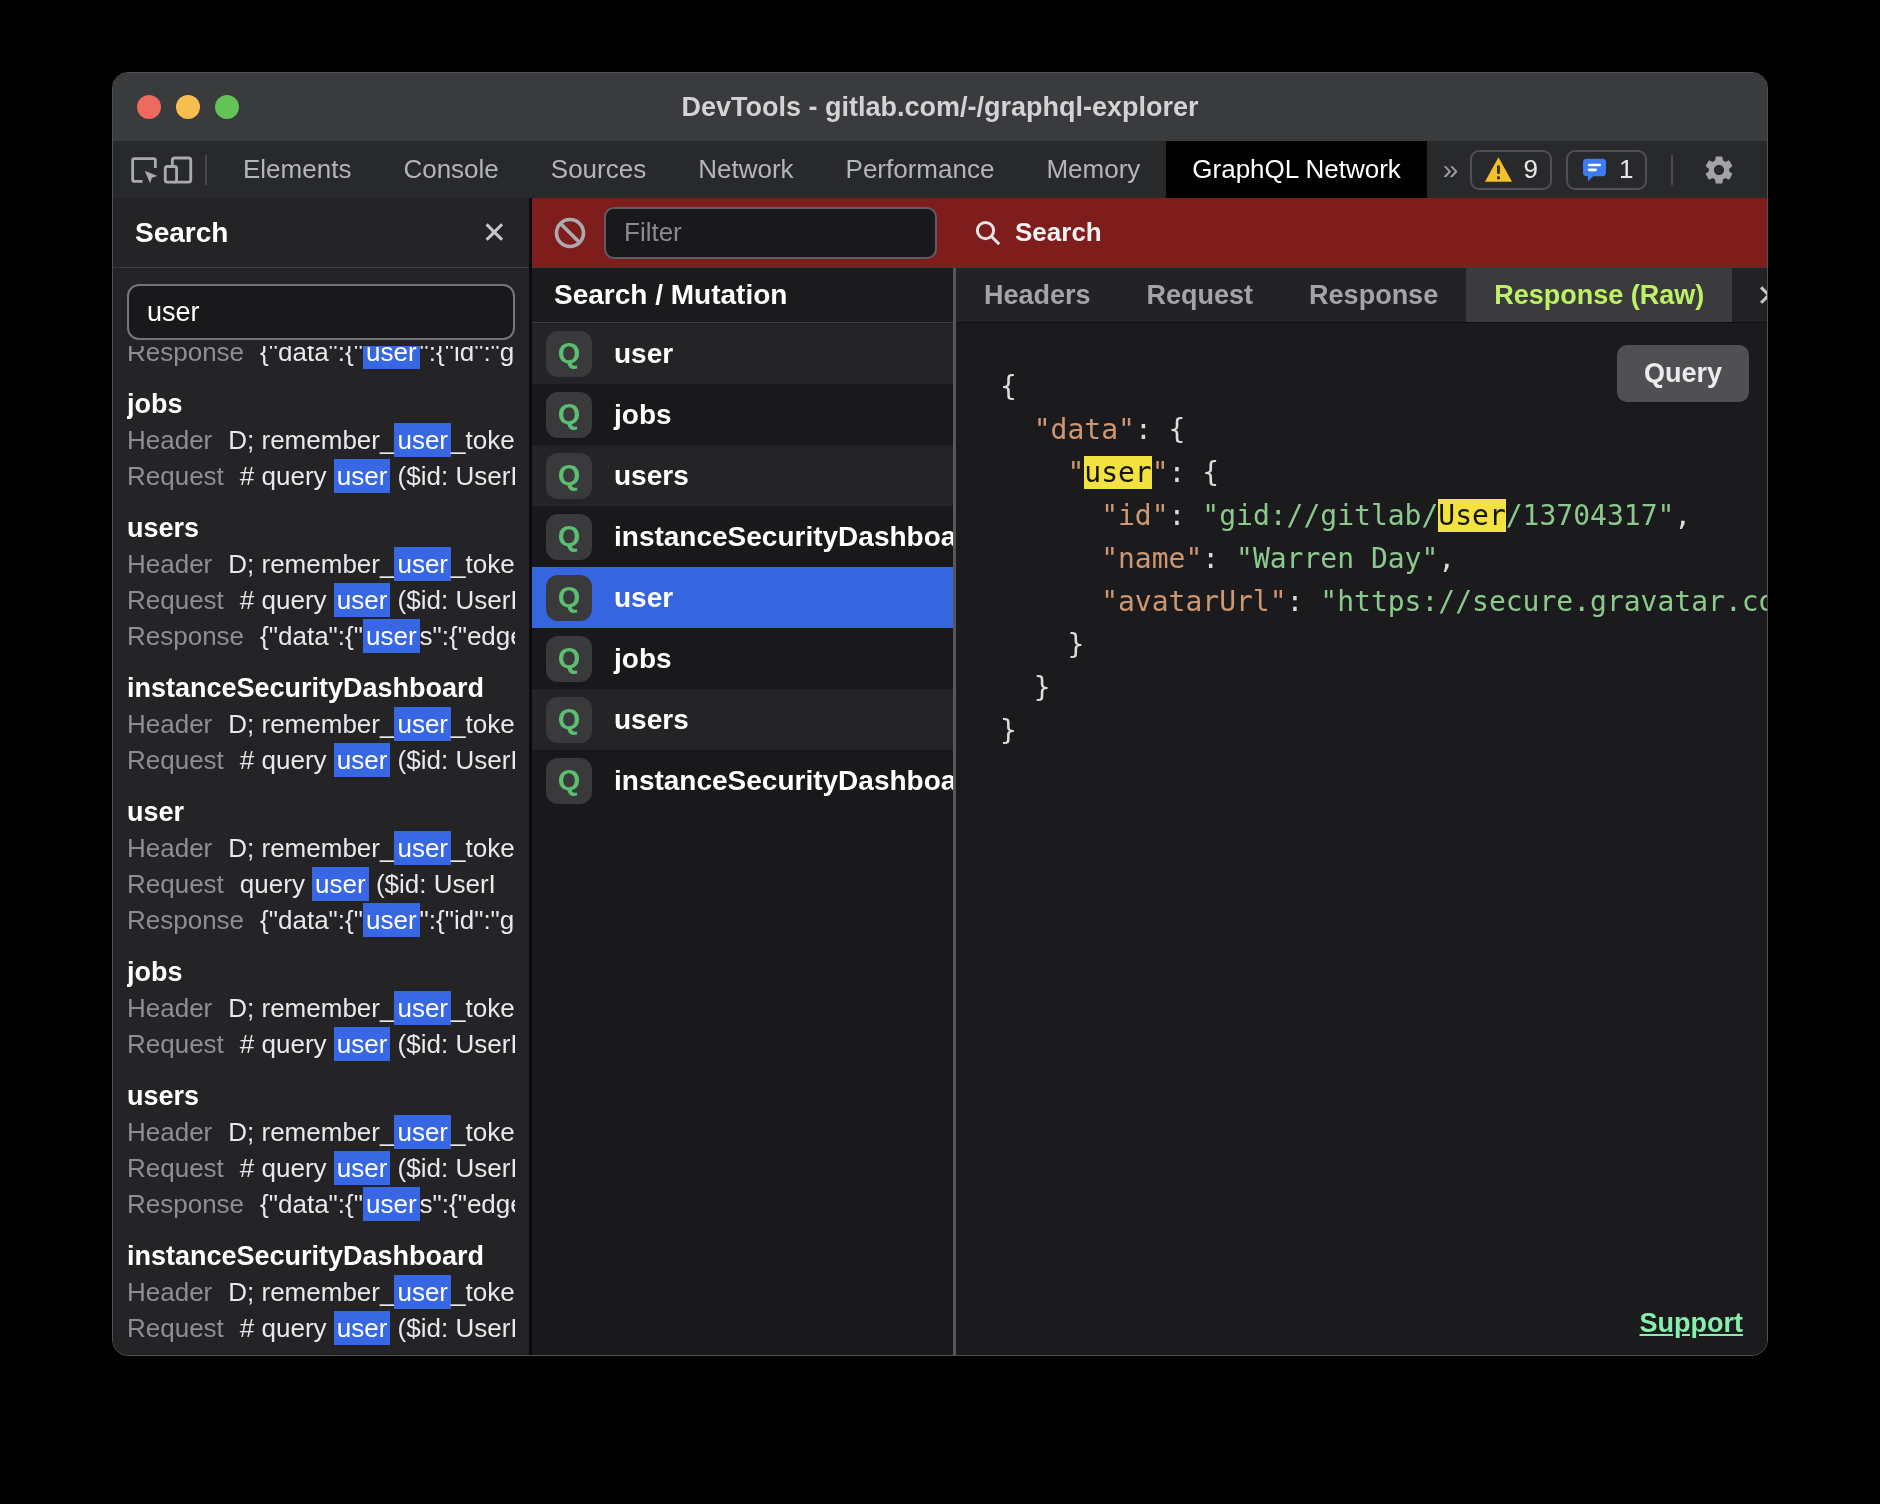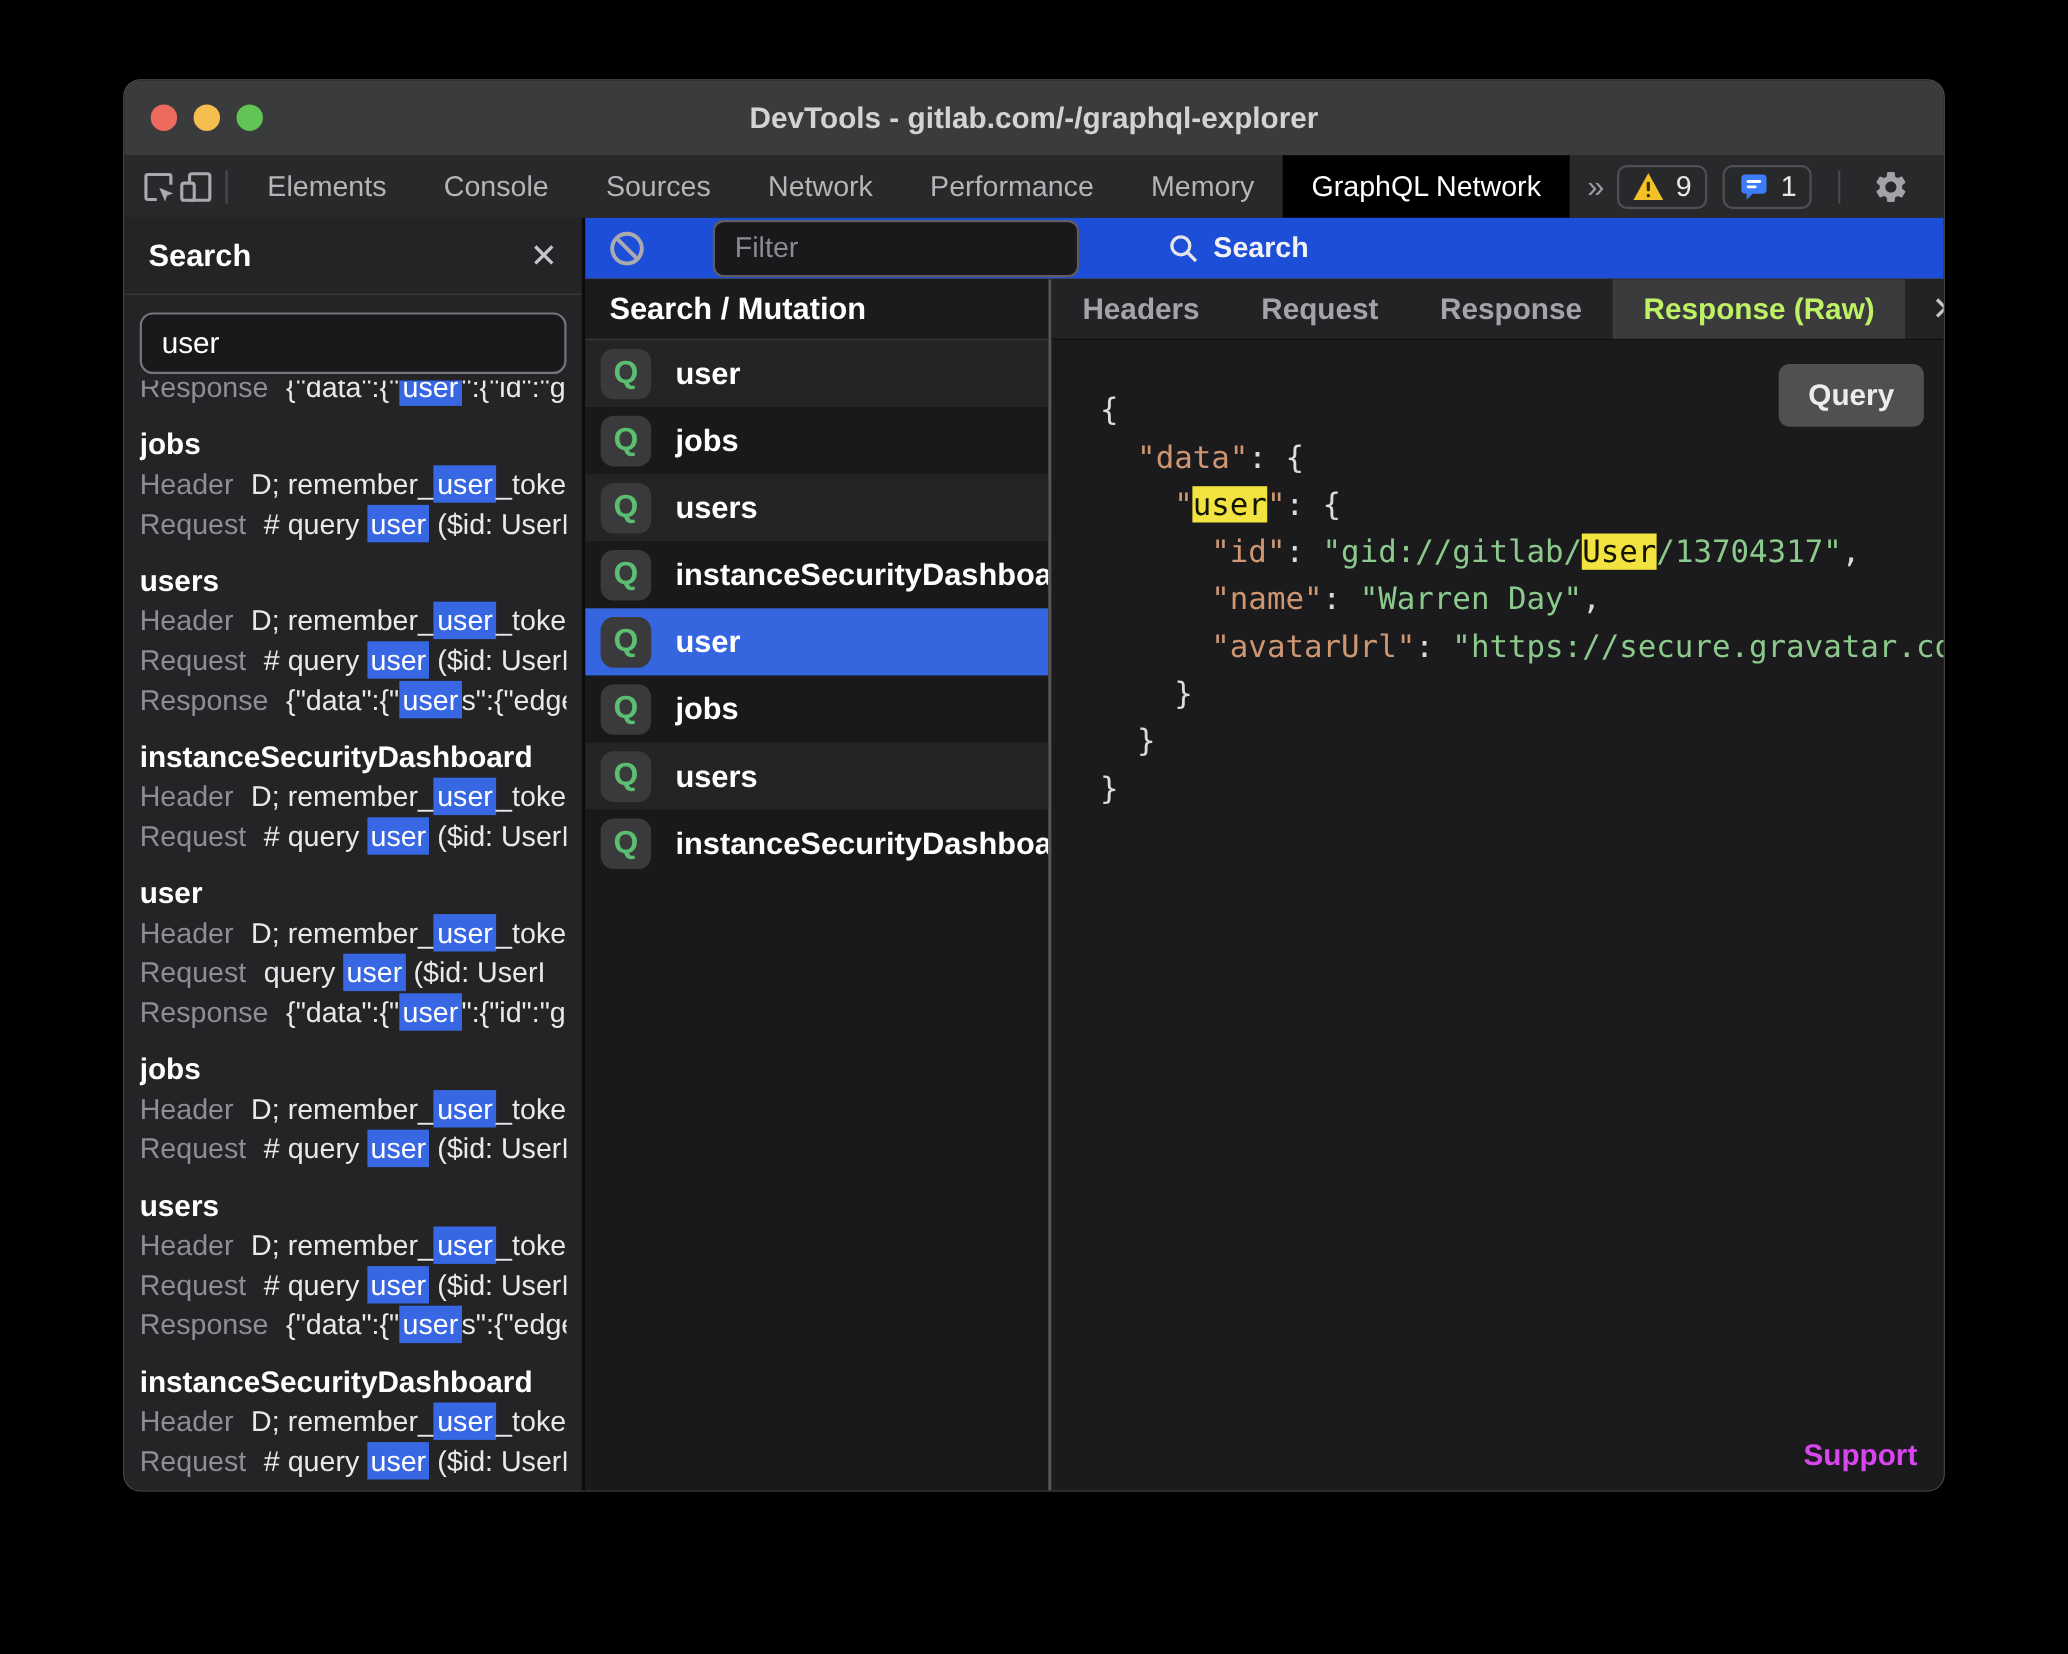"Filter" .toolbar { background: #1d4ed8 -> #7f1d1d; gap: 44px -> none; height: 56px -> 70px }
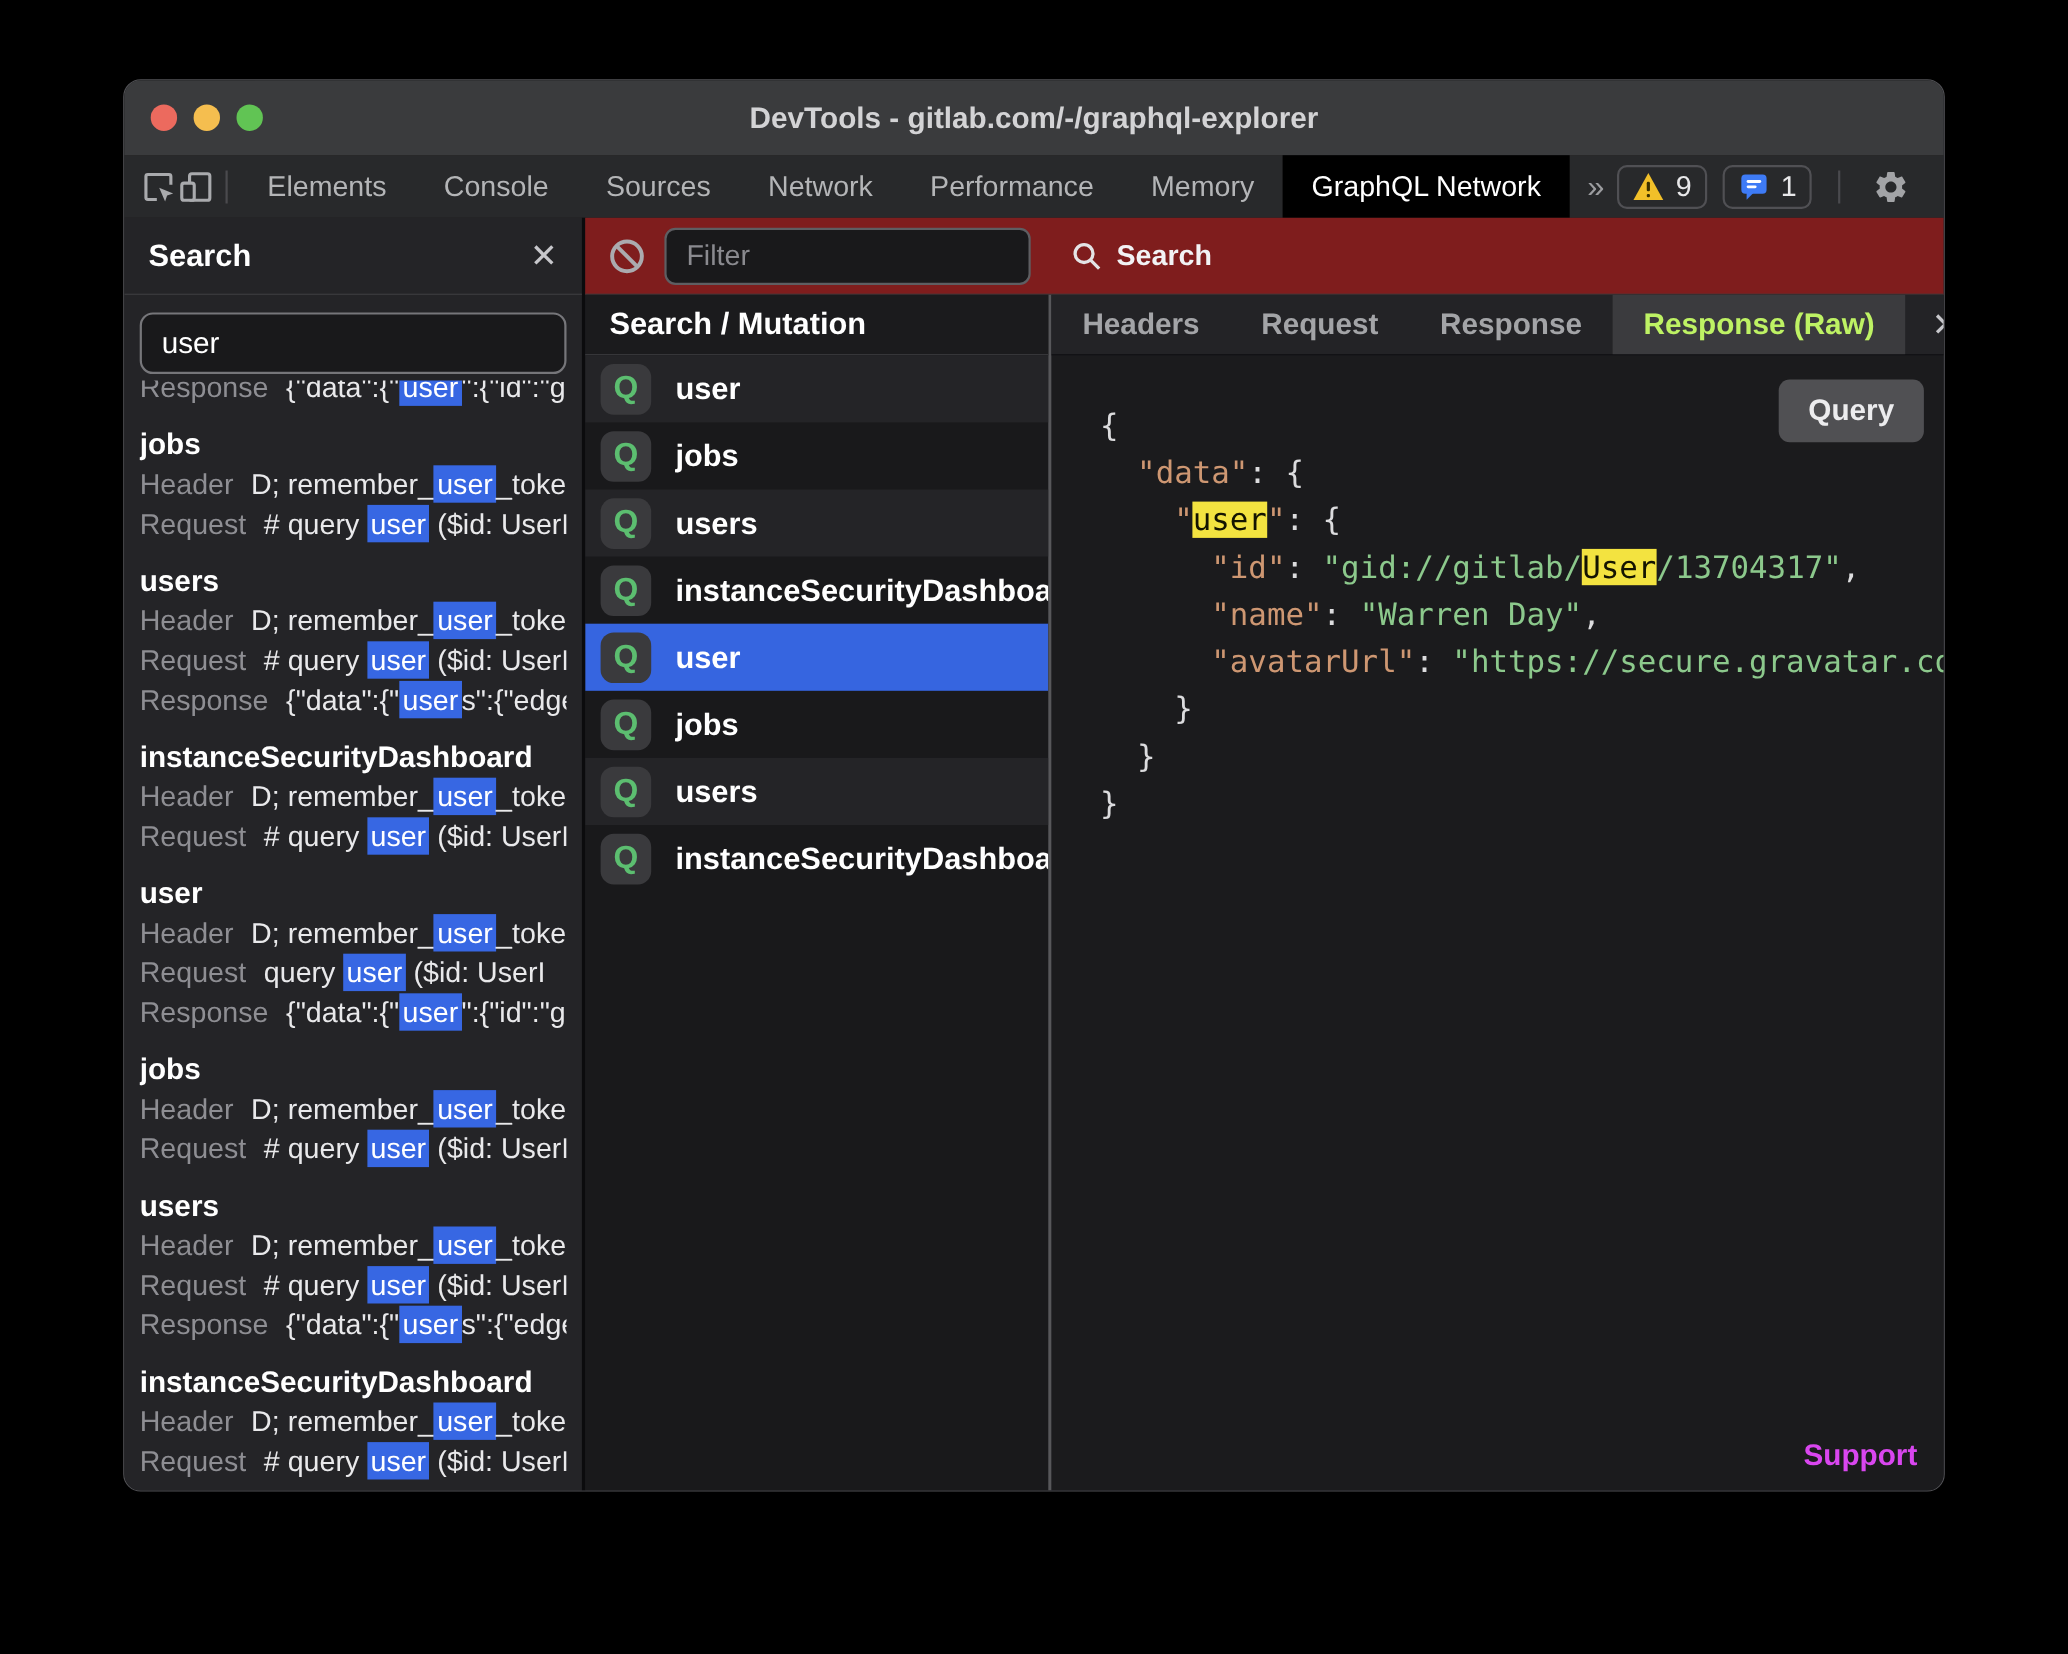"Support" .support { color: #d946ef -> #86efac; text-decoration: none -> underline }
